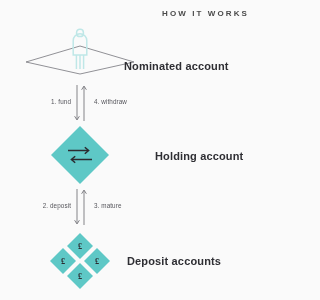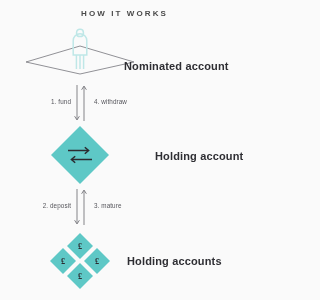"HOW IT WORKS" .title { text-align: center -> right }
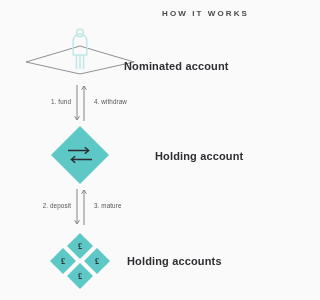"Holding accounts" div.stage-label { text: Holding -> Deposit }
